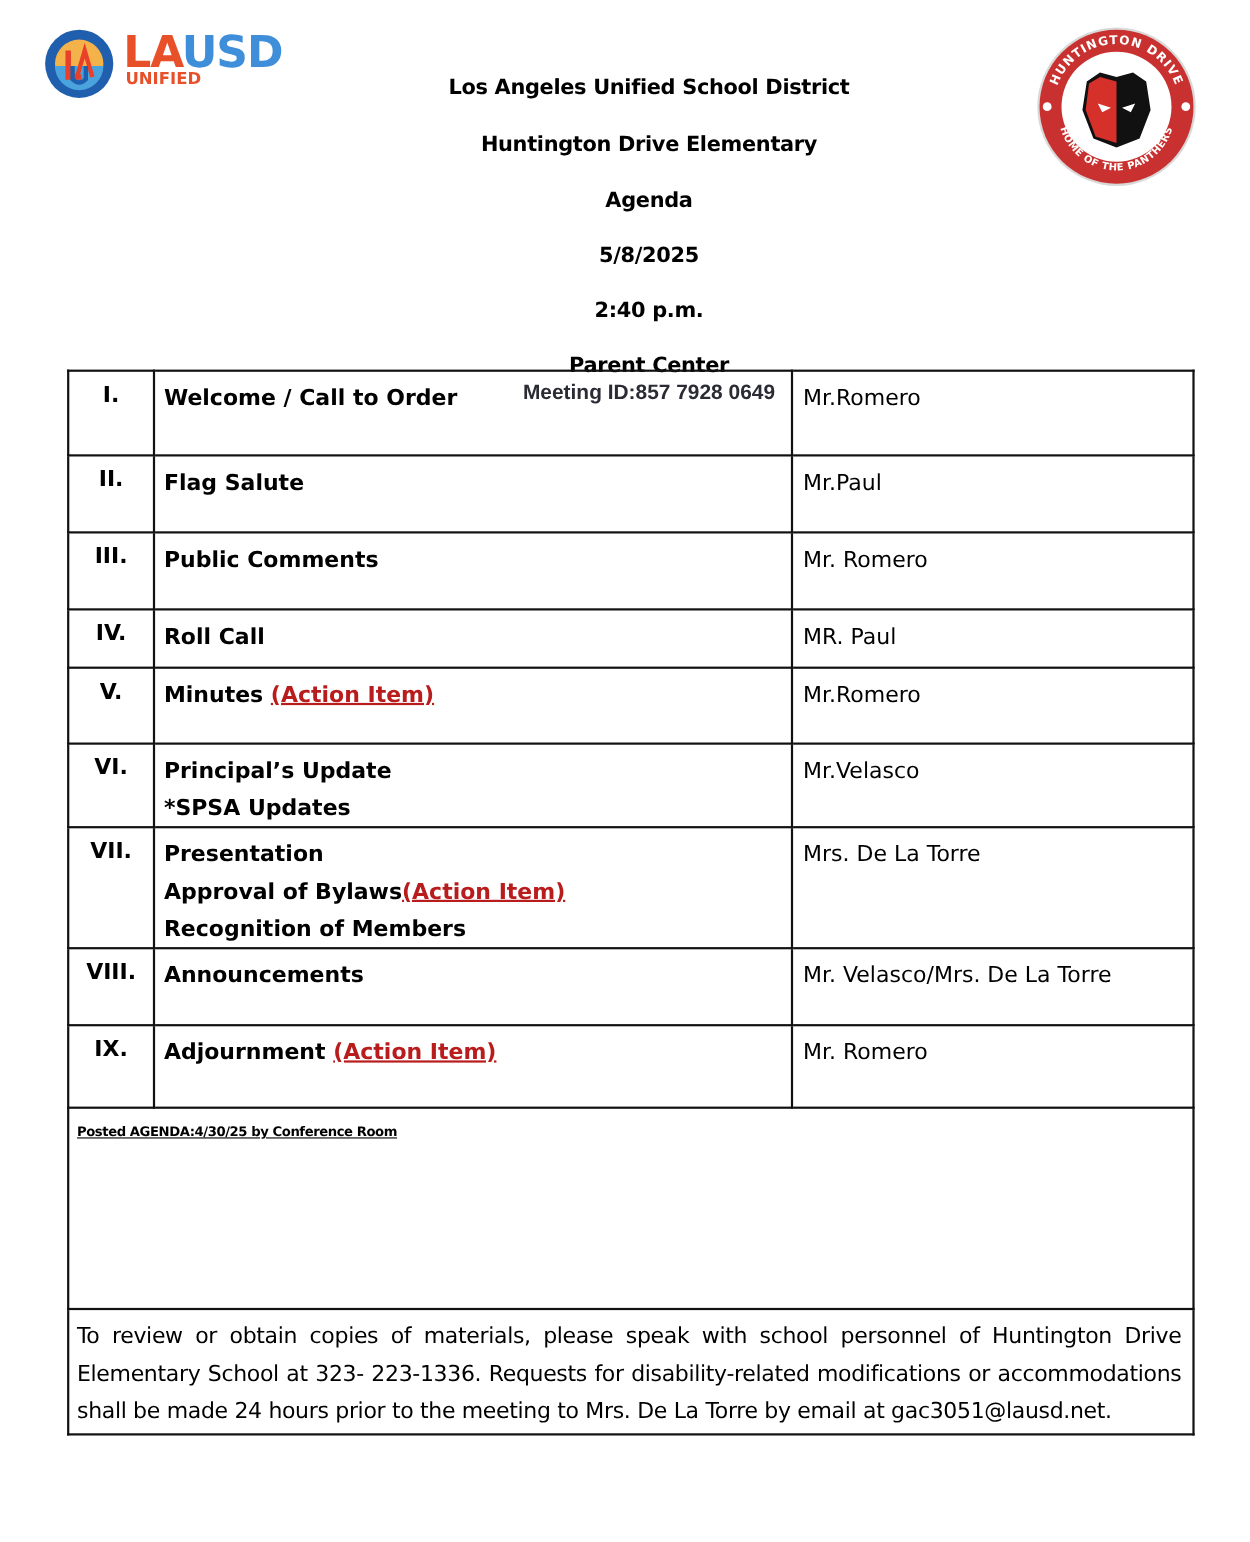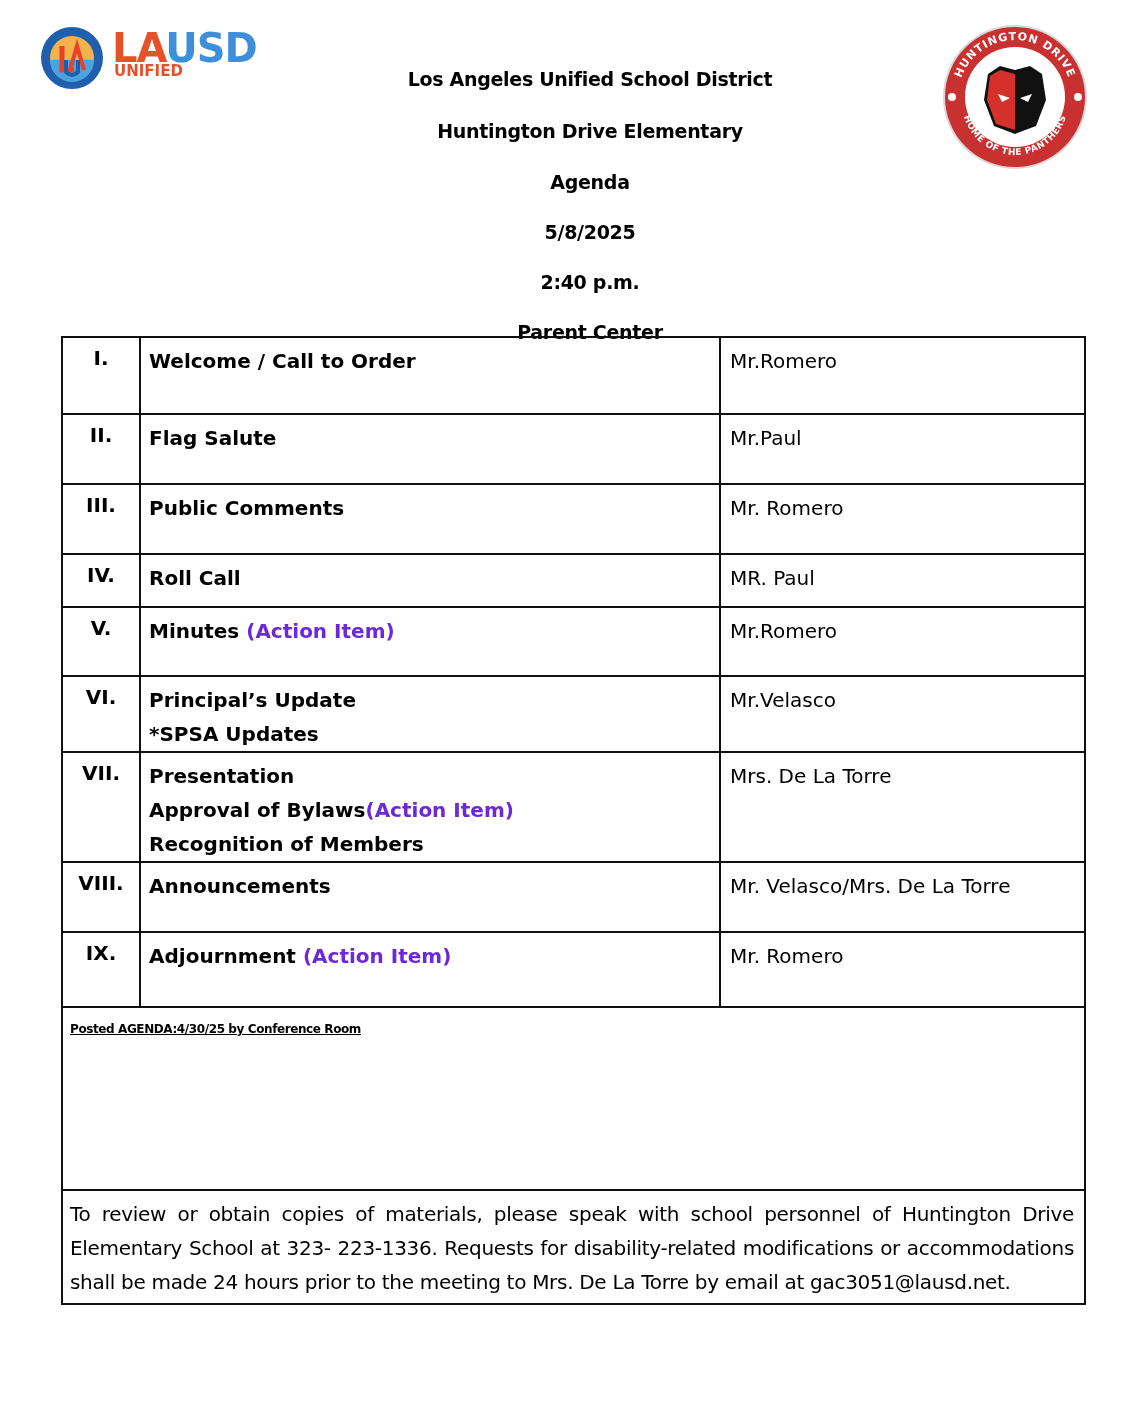"Meeting ID:857 7928 0649" div.meeting-id { html: none -> <div>Meeting ID:857 7928 0649</div> }
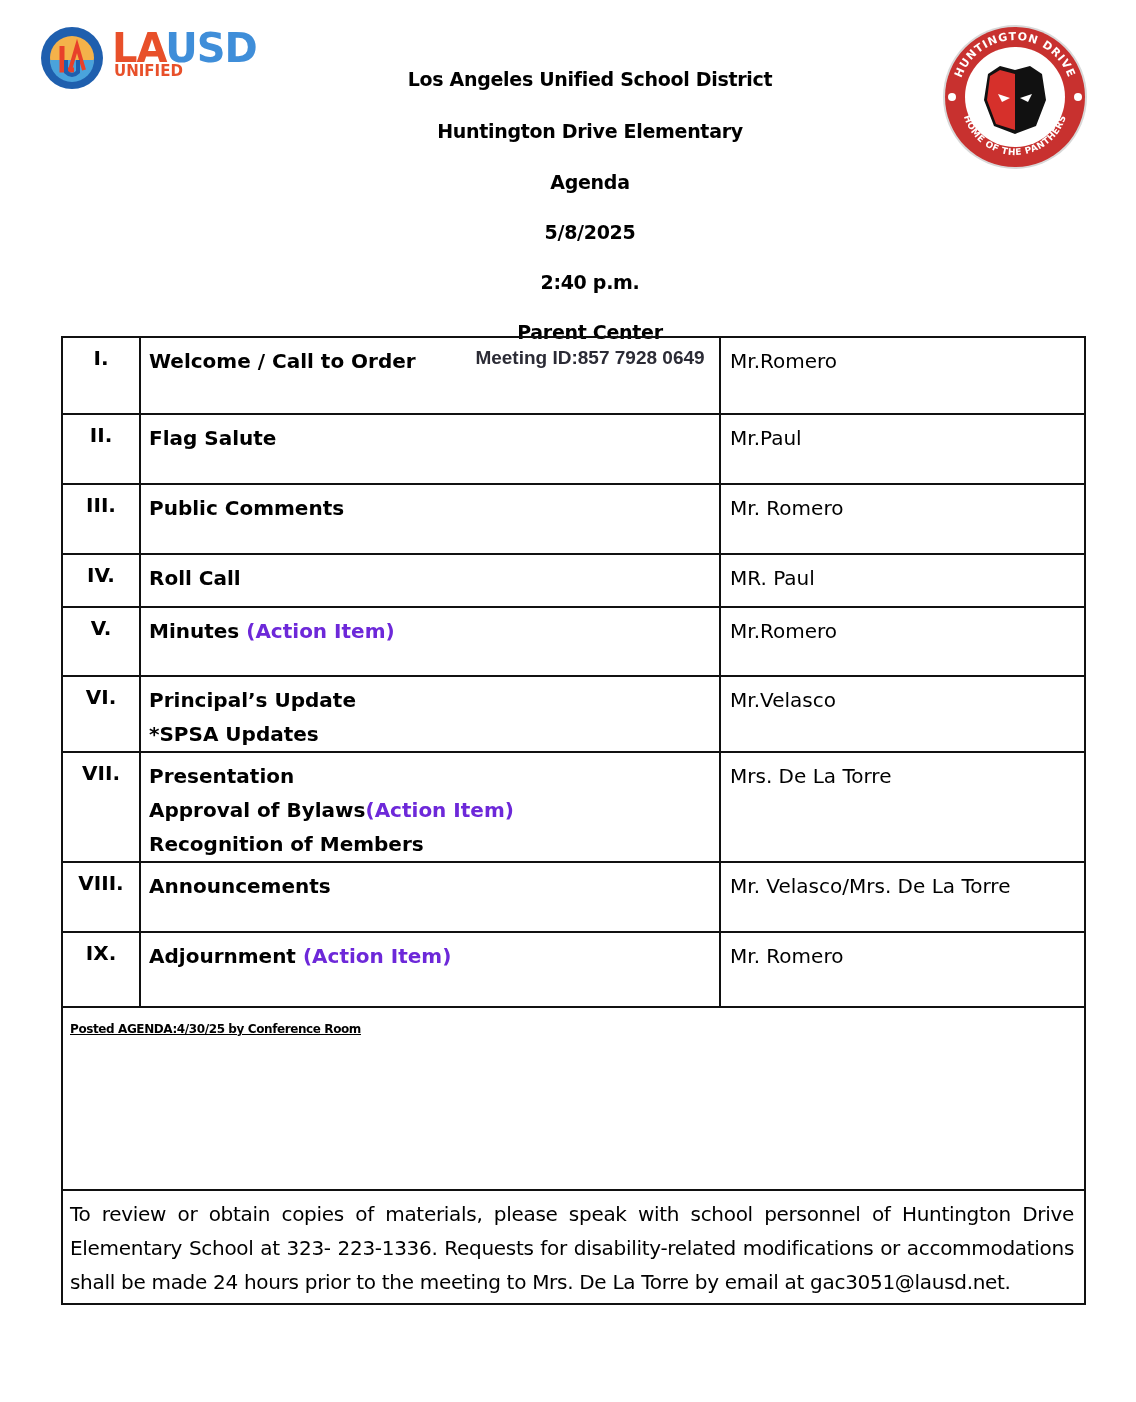"(Action Item)" .action { color: #6d28d9 -> #b91c1c; text-decoration: none -> underline }
